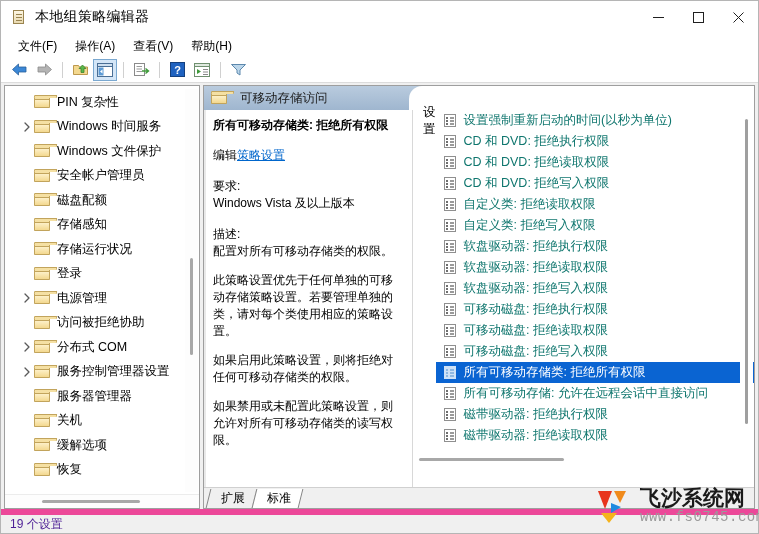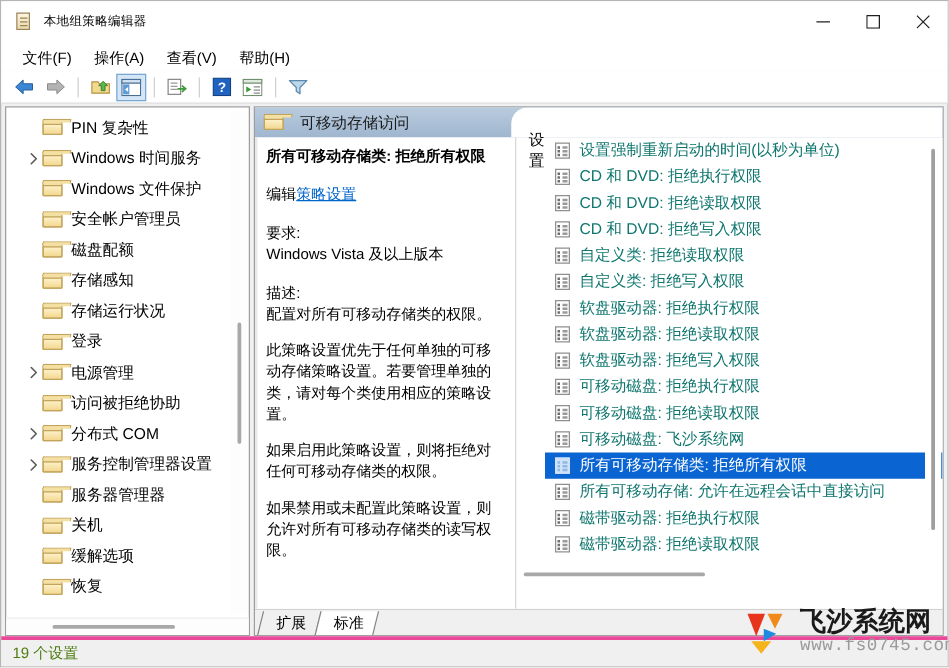"本地组策略编辑器" .title-text { font-size: 10px -> 14px }
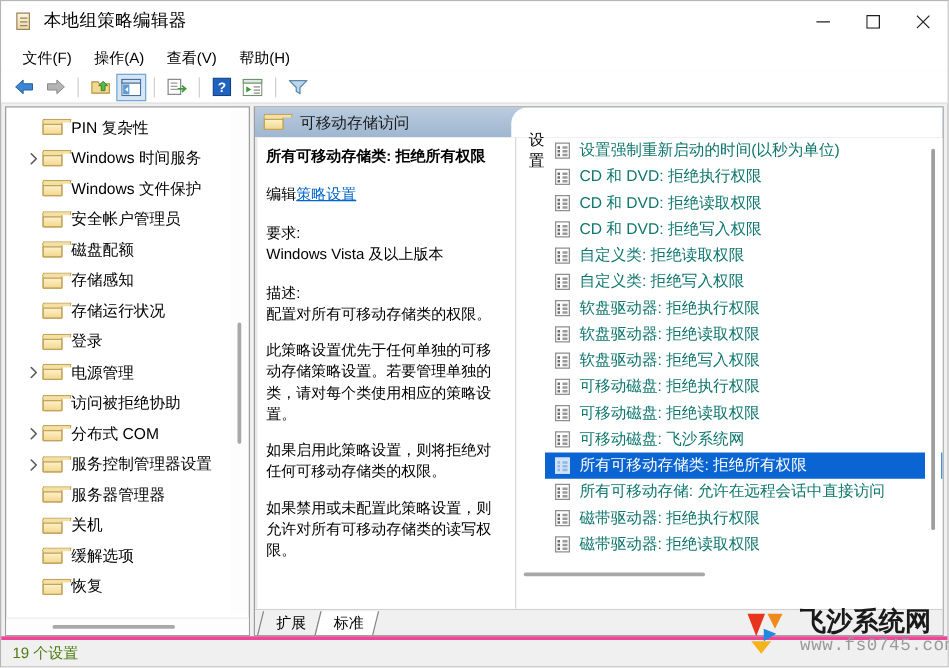"可移动磁盘: 飞沙系统网" span { text: 飞沙系统网 -> 拒绝写入权限 }
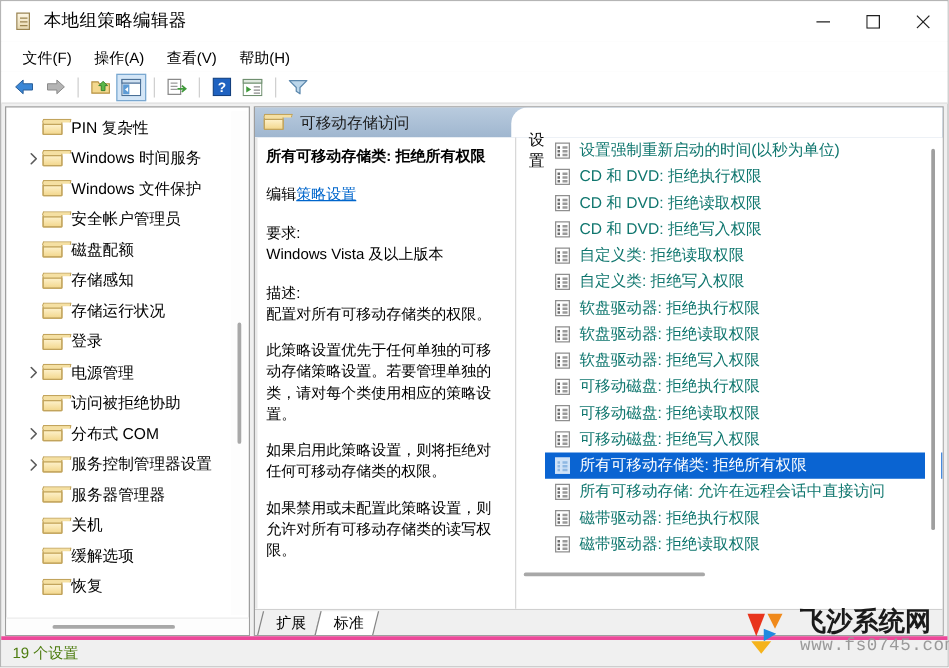"19 个设置" .statusbar { border-top: 3px solid #ec4899 -> 6px solid #ec4899; color: #4d7c0f -> #4c1d95 }
